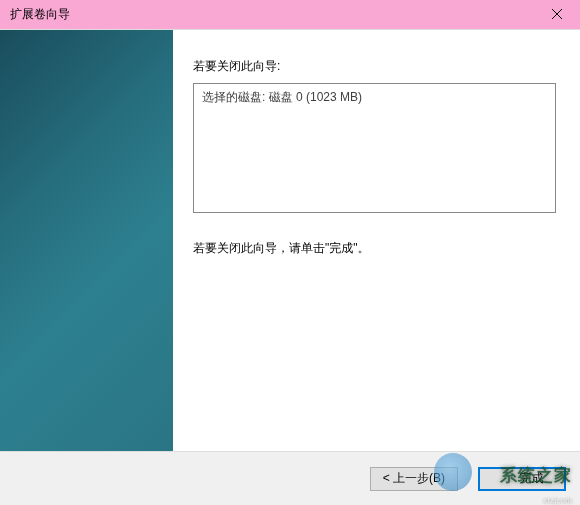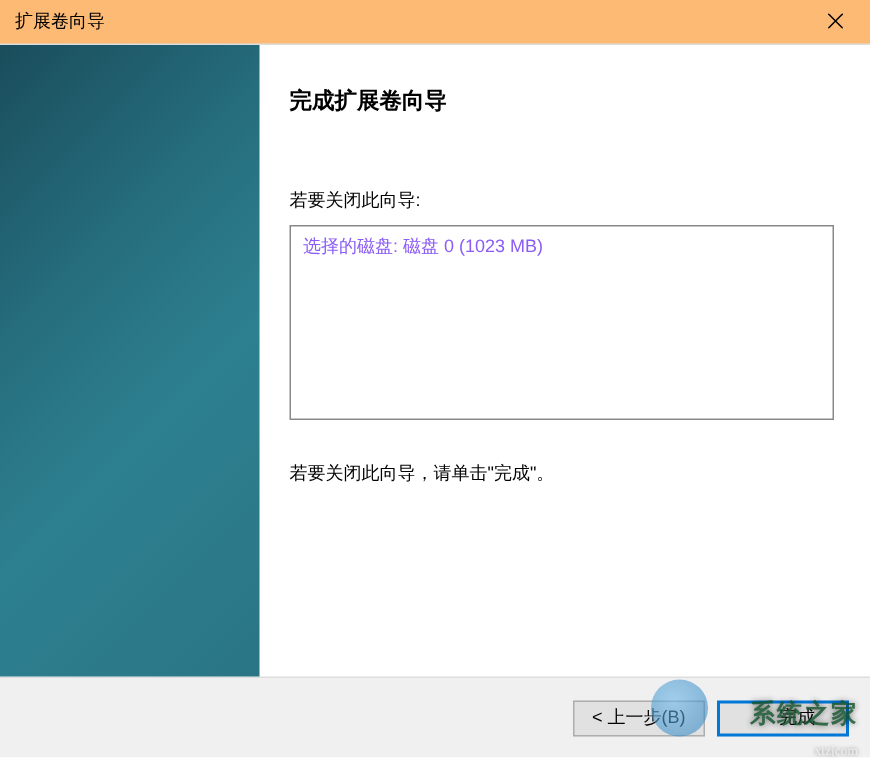"扩展卷向导" .titlebar { background: #fdba74 -> #f9a8d4 }
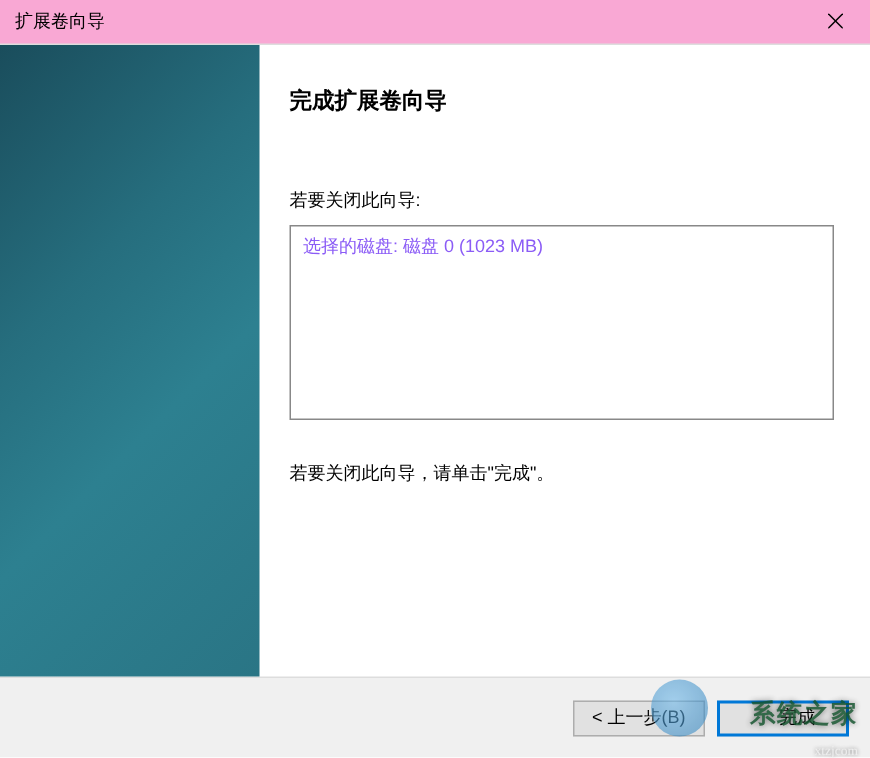"完成扩展卷向导" div.heading { html: <div>完成扩展卷向导</div> -> none }
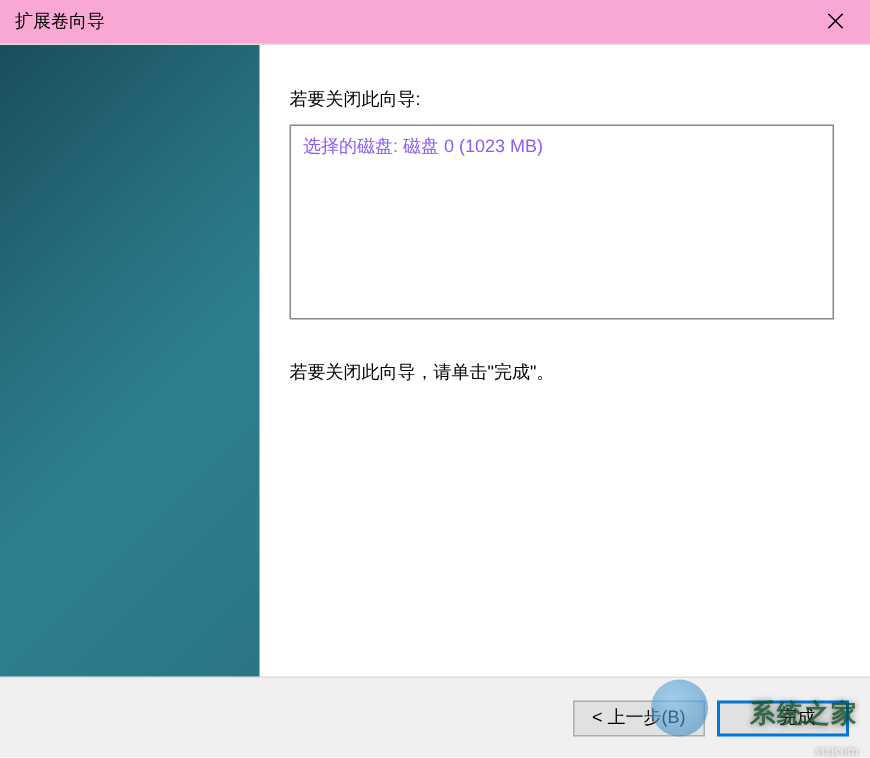"选择的磁盘: 磁盘 0 (1023 MB)" .settings-box { color: #8b5cf6 -> #404040 }
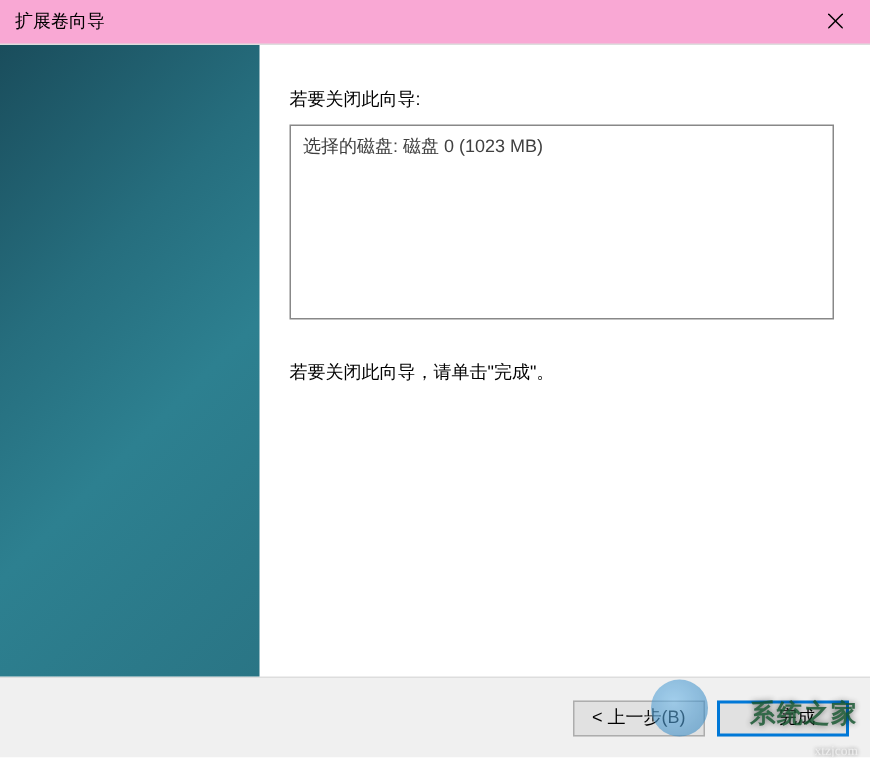"< 上一步(B)" .button-bar { gap: 8px -> 20px }
